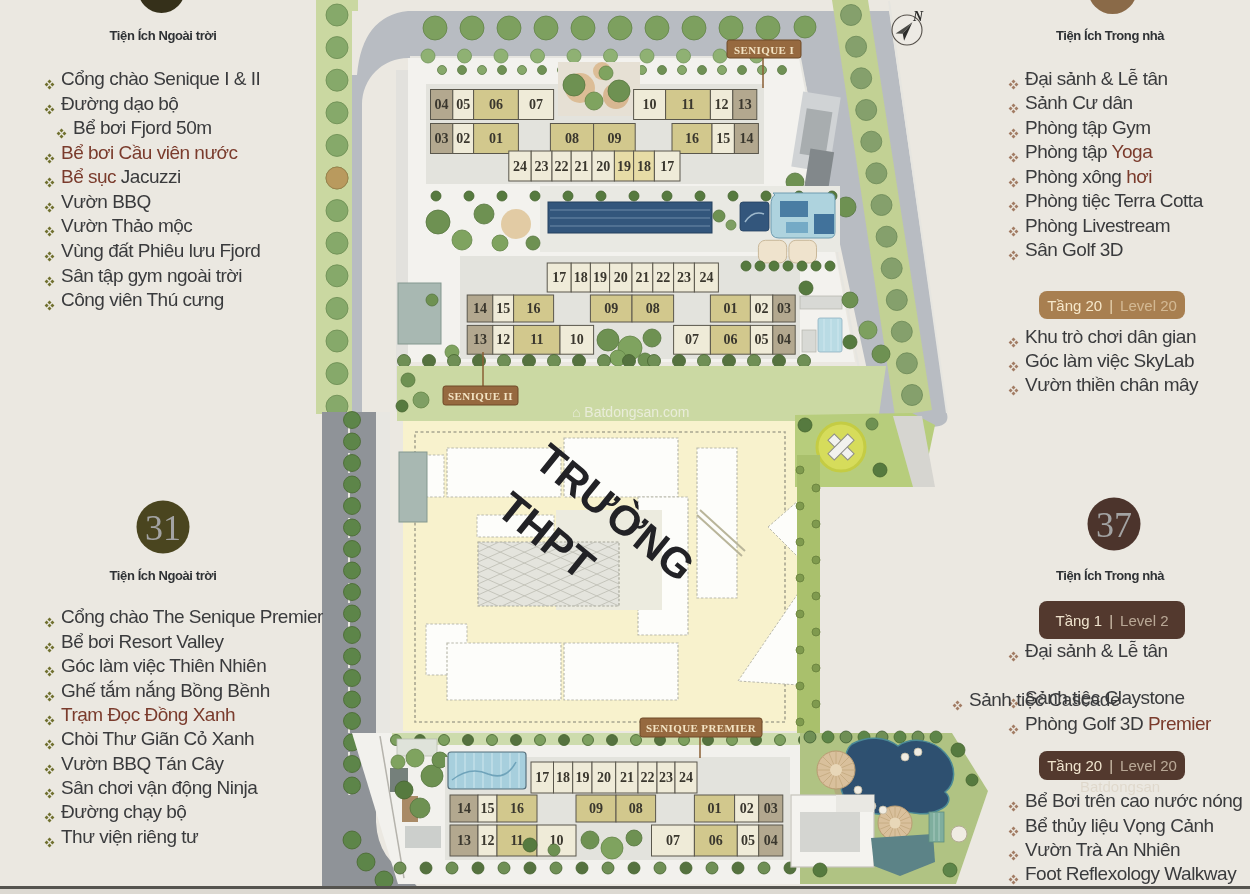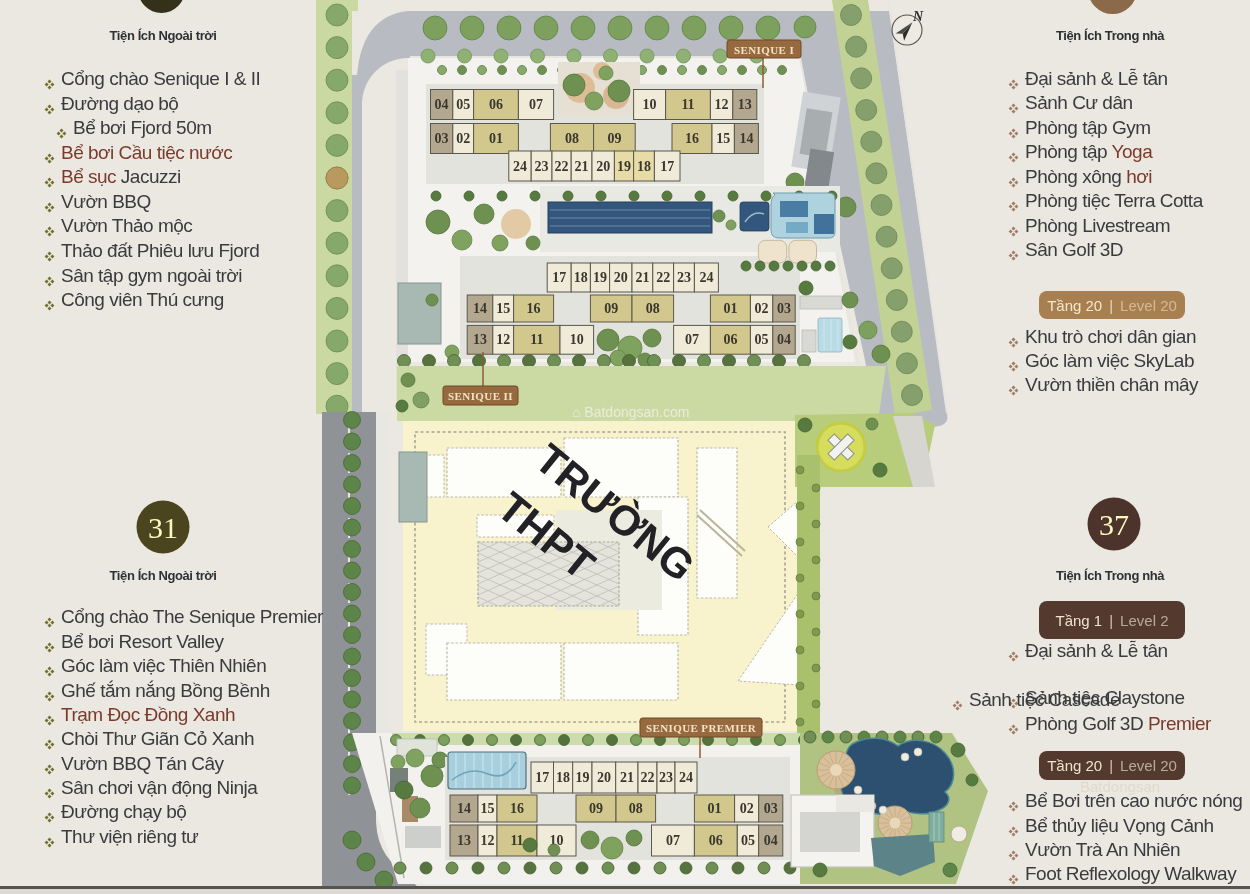"Bể bơi Cầu tiệc nước" span.mar { text: tiệc -> viên }
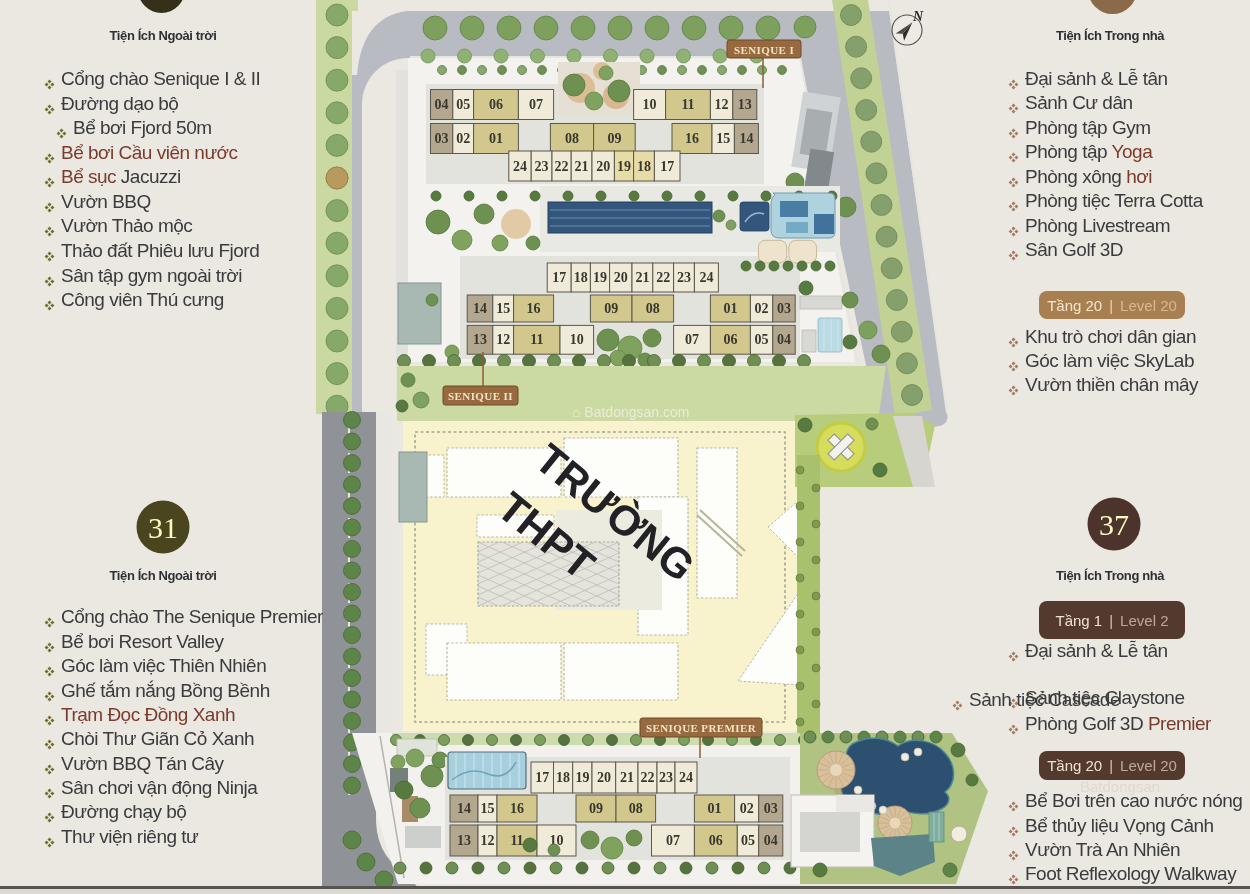"Thảo đất Phiêu lưu Fjord" span { text: Thảo -> Vùng }
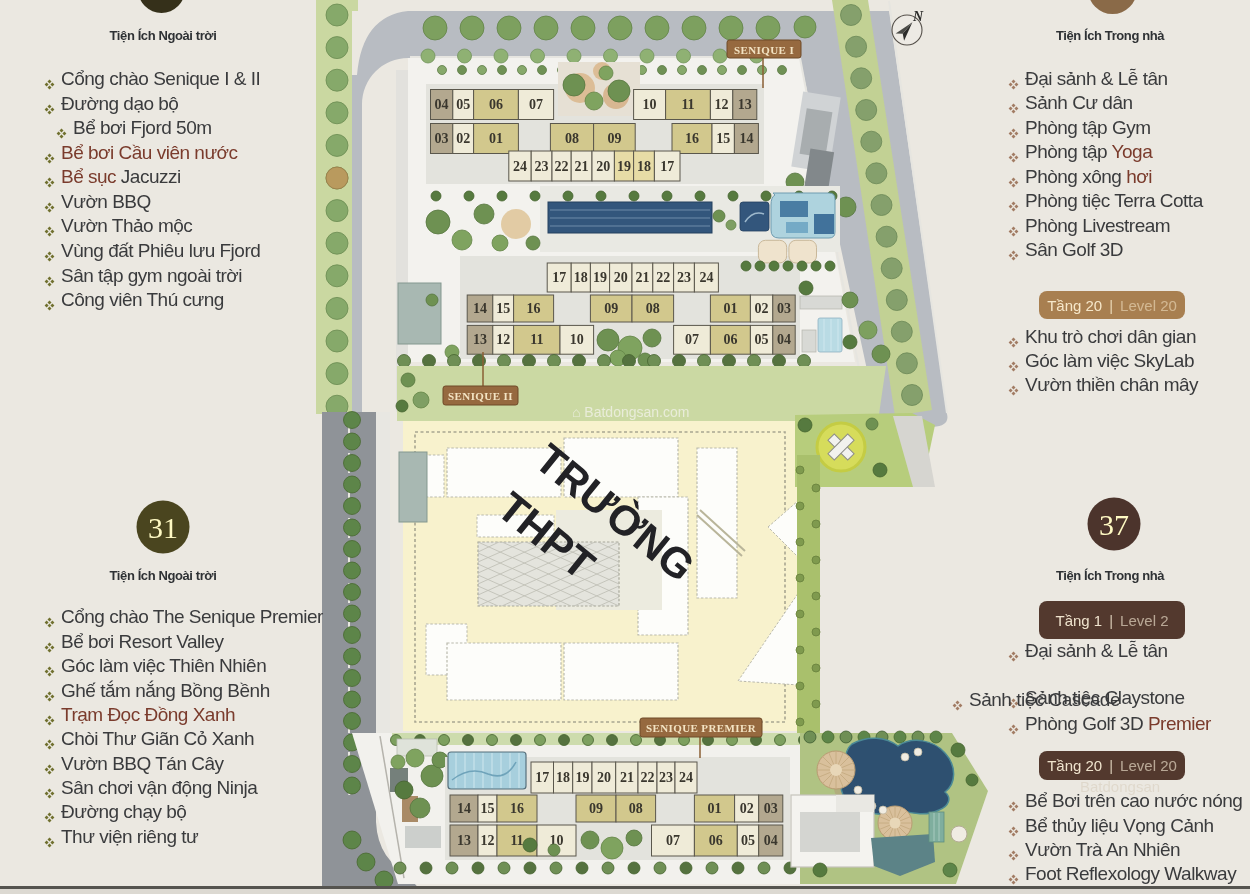"31" .badge { color: #fef9c3 -> #a3a3a3; font-size: 30px -> 36px }
